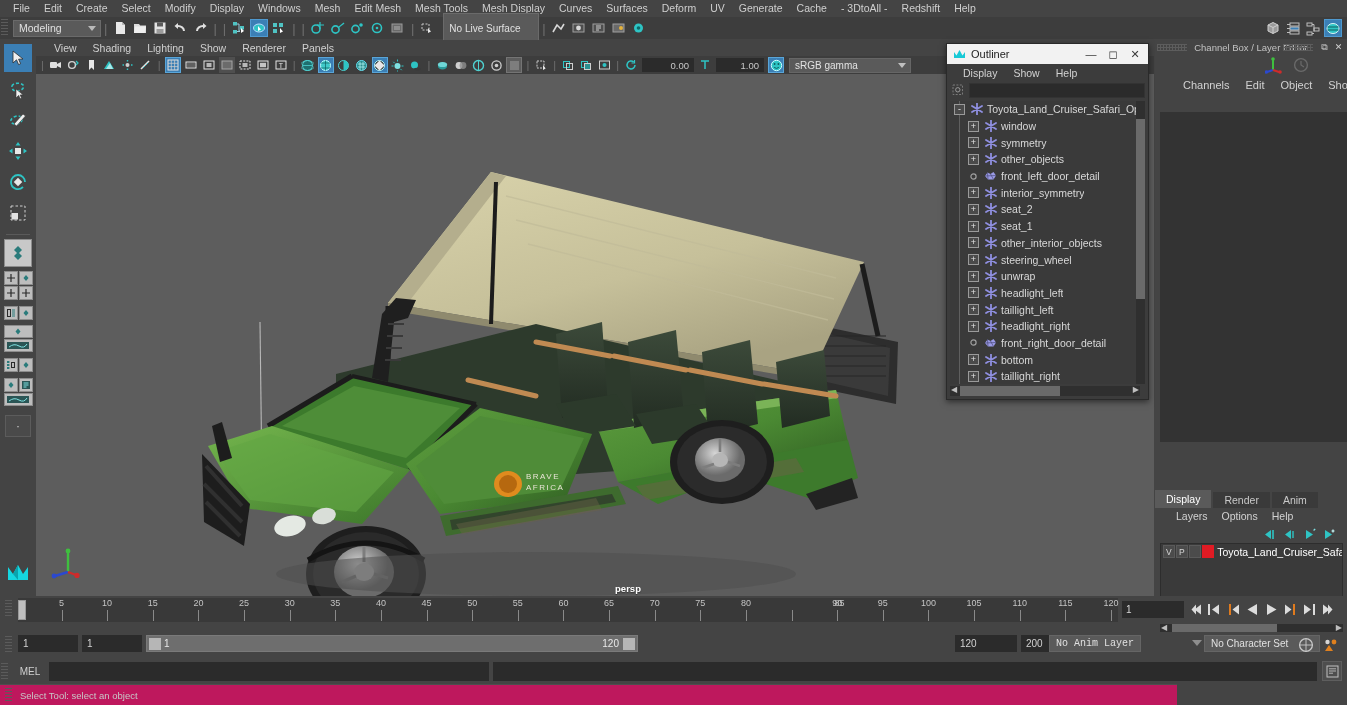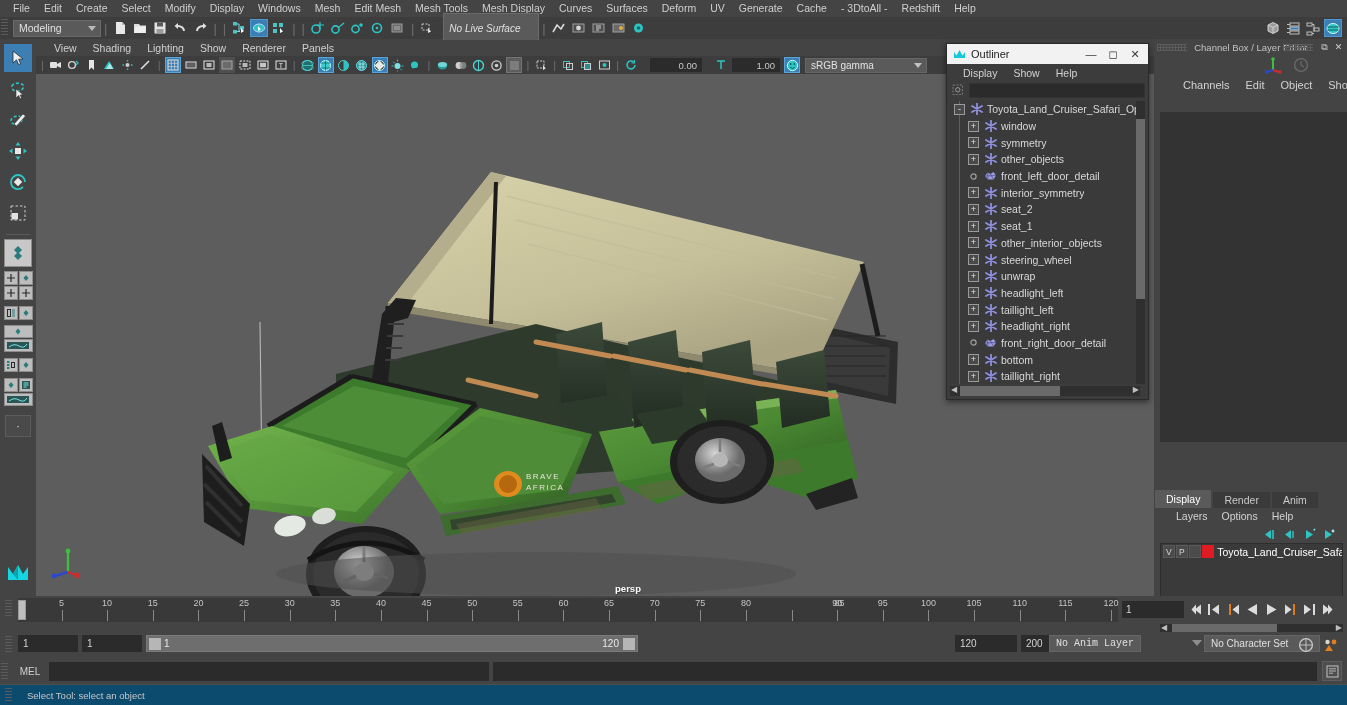"No Live Surface" div.modesel { font-style: italic -> none }
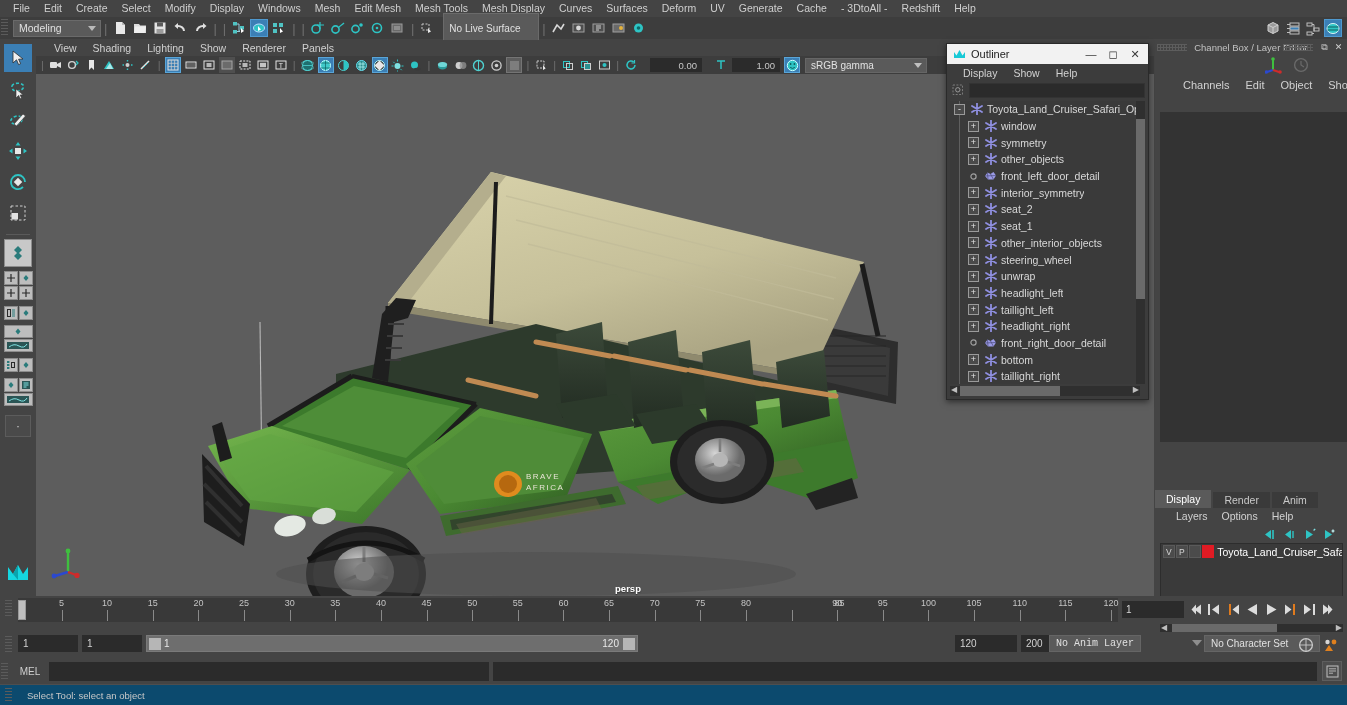"0.00" div.numfield { margin: 0 10px -> 0 2px }
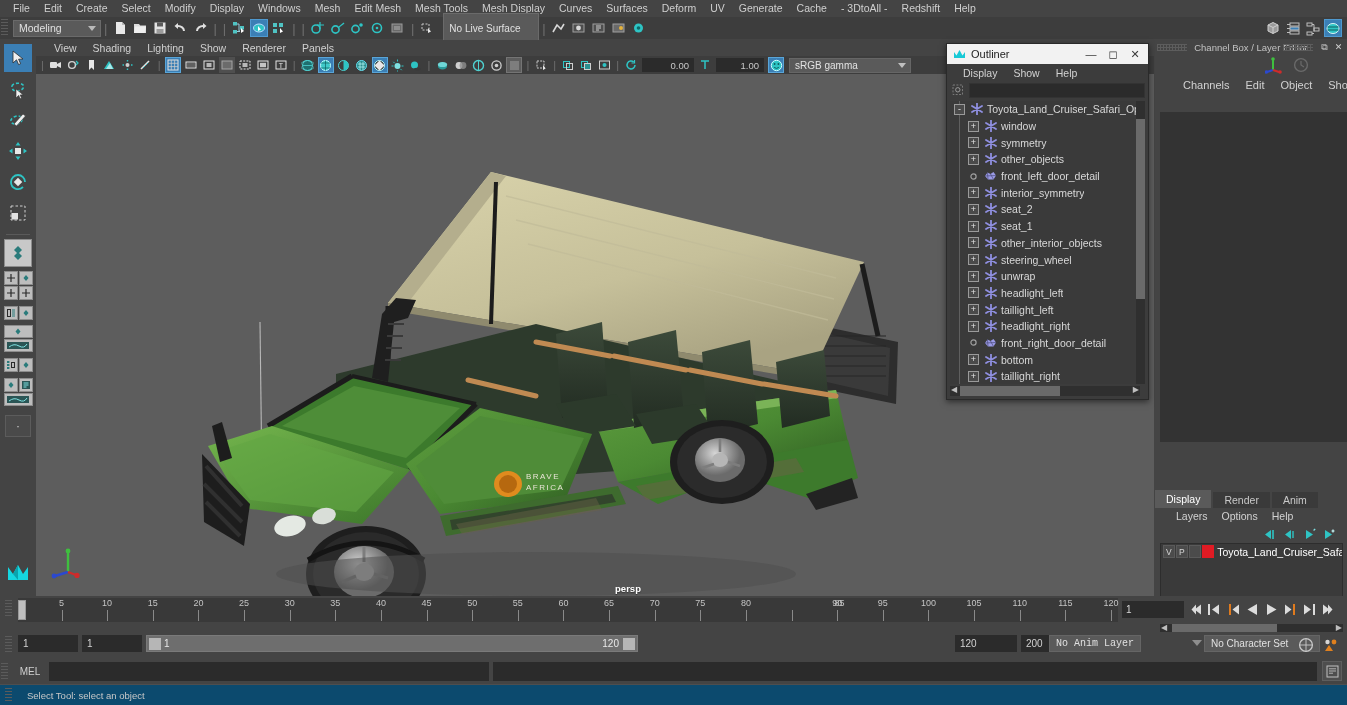"Select Tool: select an object" .helpLine { background: #0c4a6e -> #be185d; padding-left: 27px -> 20px; width: 1347px -> 1177px }
